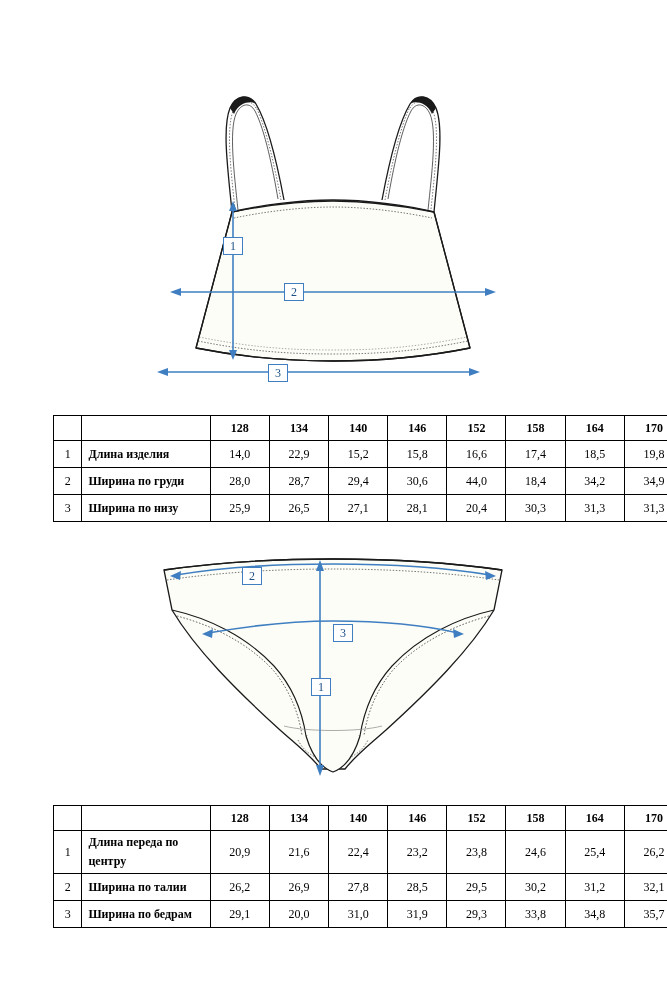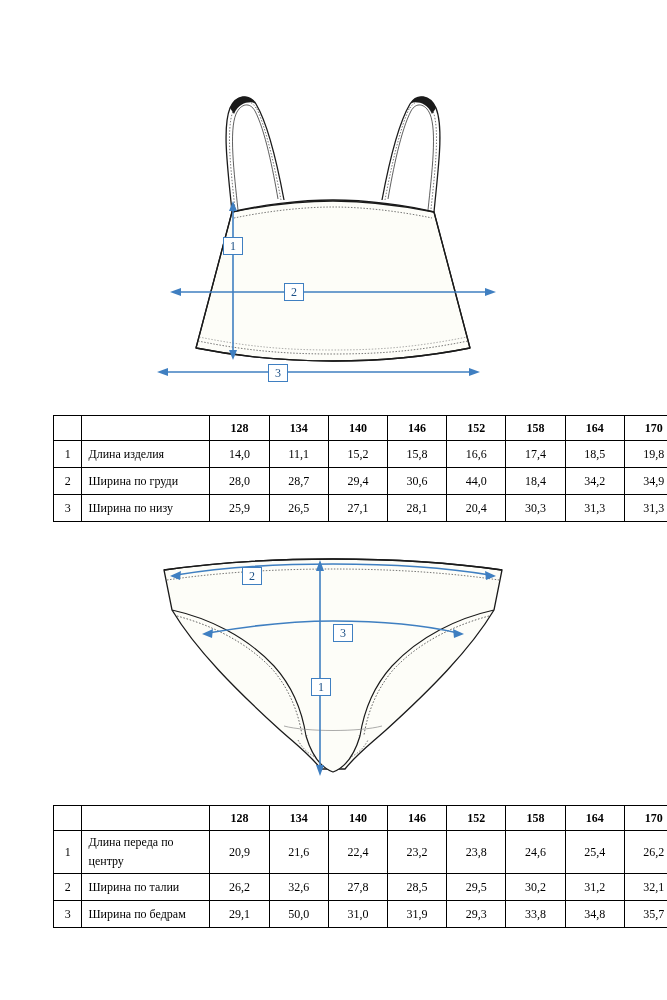"Длина изделия" table.sizes td.name, table.sizes th.name { font-weight: none -> bold }
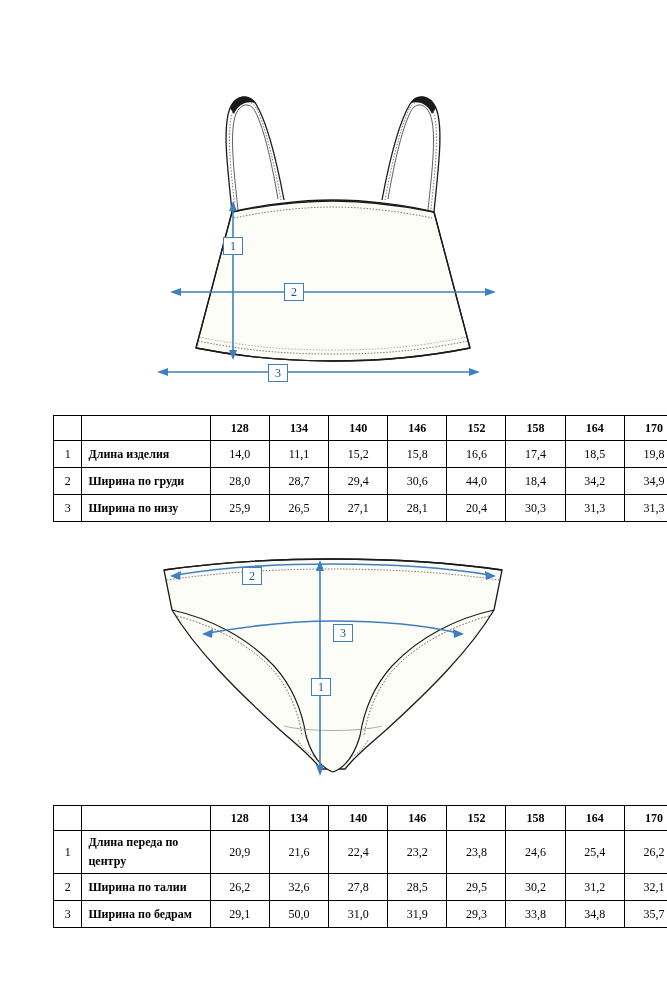"11,1" td.val { text: 11,1 -> 22,9 }
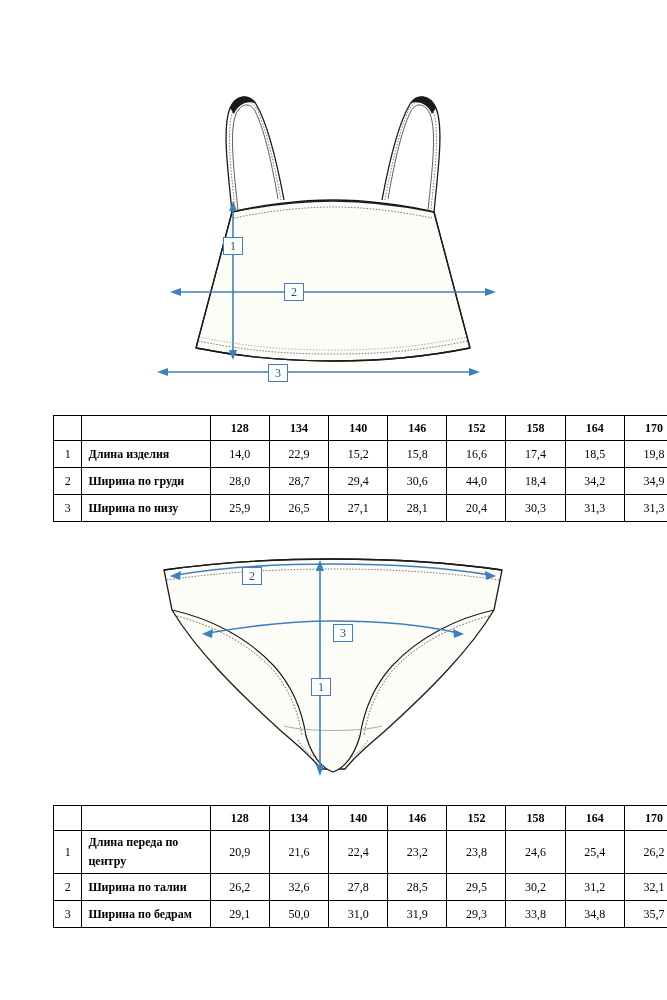"32,6" td.val { text: 32,6 -> 26,9 }
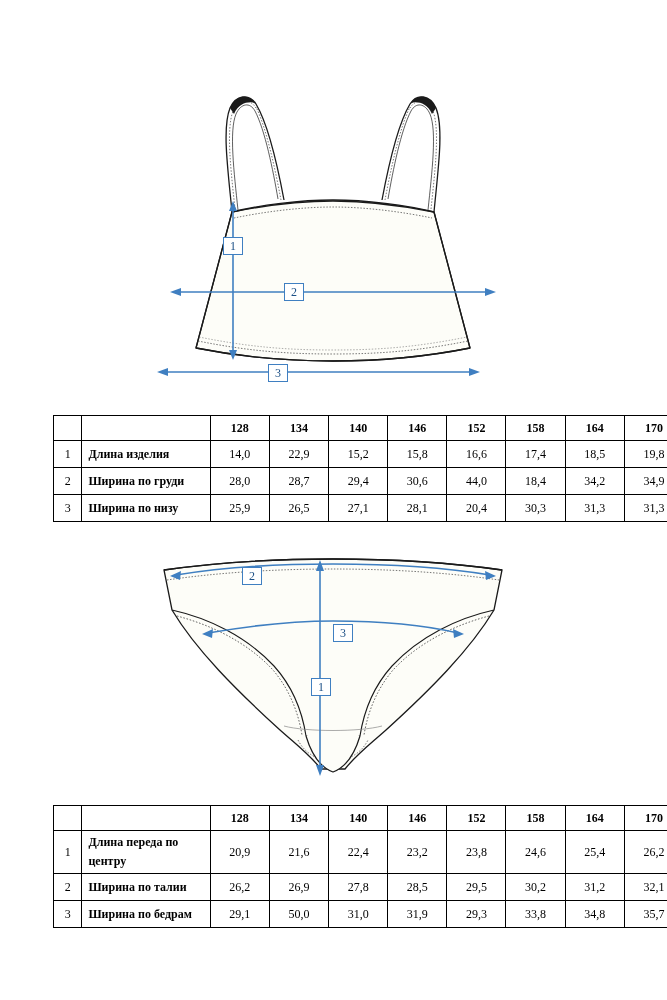"50,0" td.val { text: 50,0 -> 20,0 }
